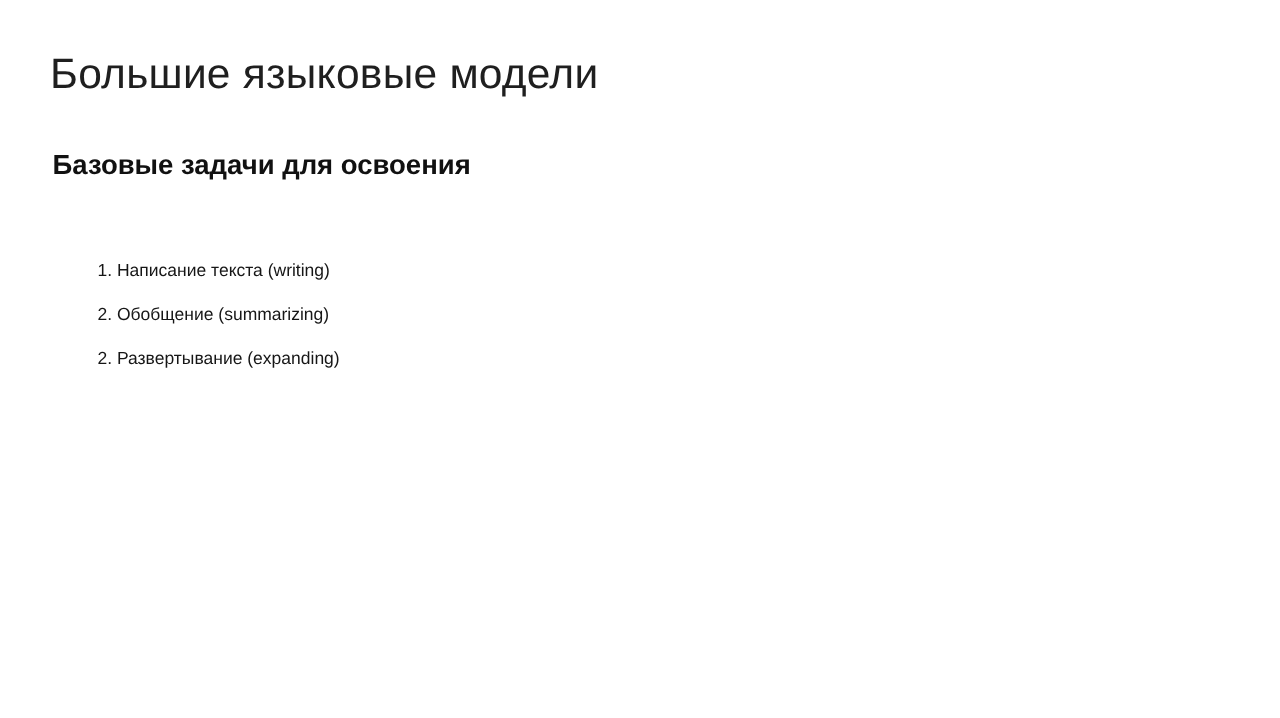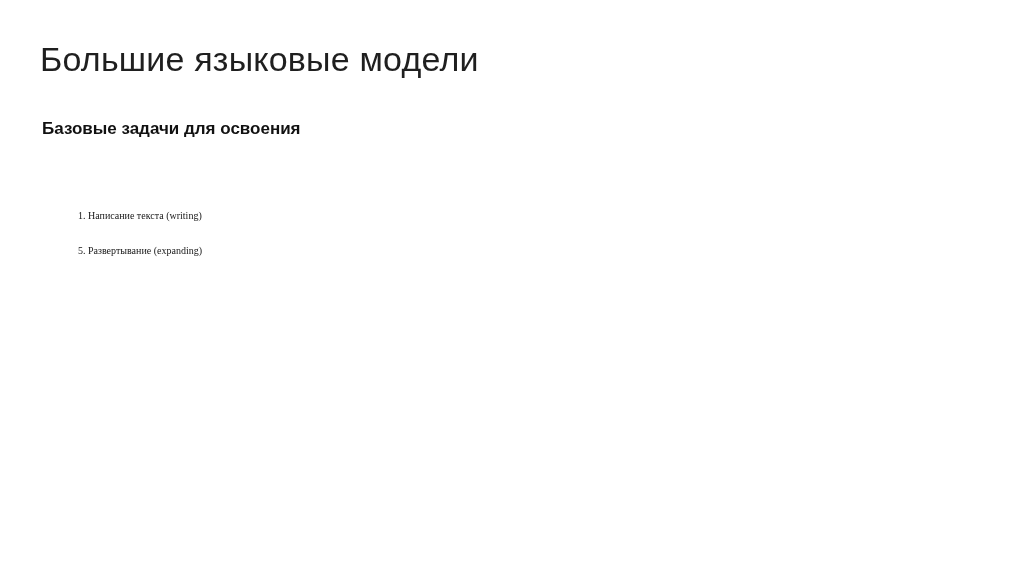"Базовые задачи для освоения" .subtitle { font-size: 17px -> 22px }
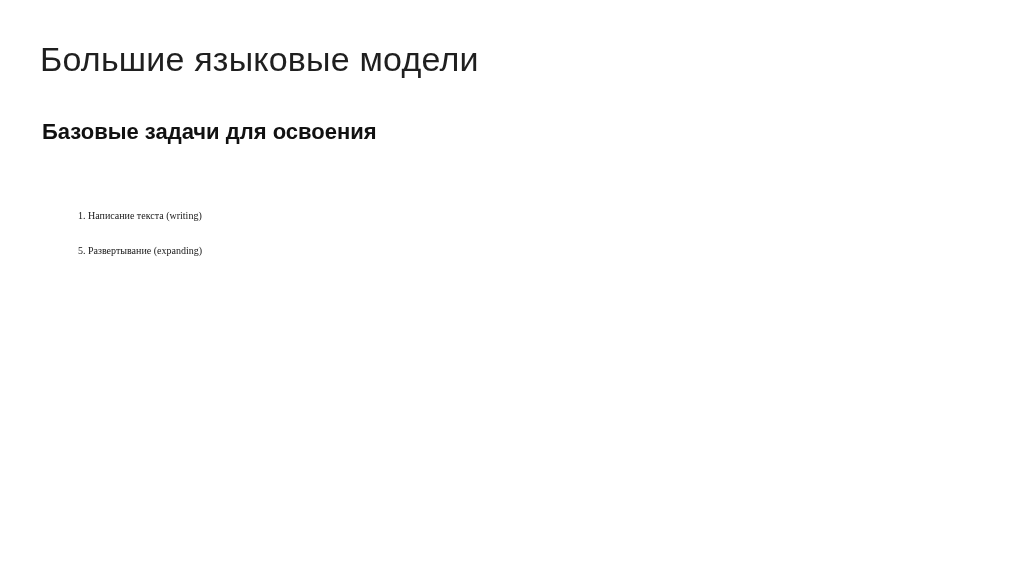"1. Написание текста (writing)" .task-item { font-family: Liberation Serif, serif -> none; font-size: 10px -> 14px }
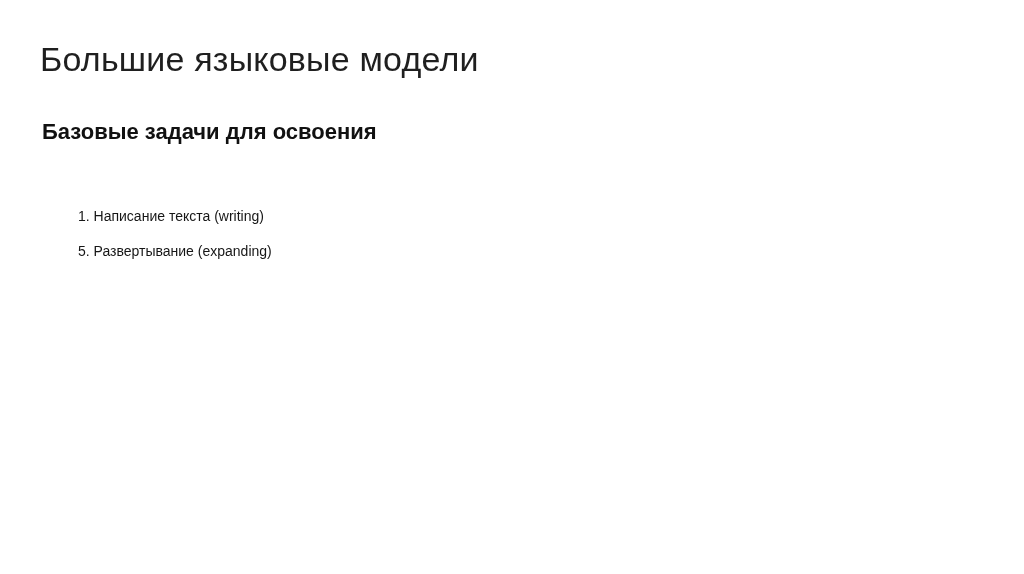"2. Обобщение (summarizing)" li.task-item { html: none -> <li>2. Обобщение (summarizing)</li> }
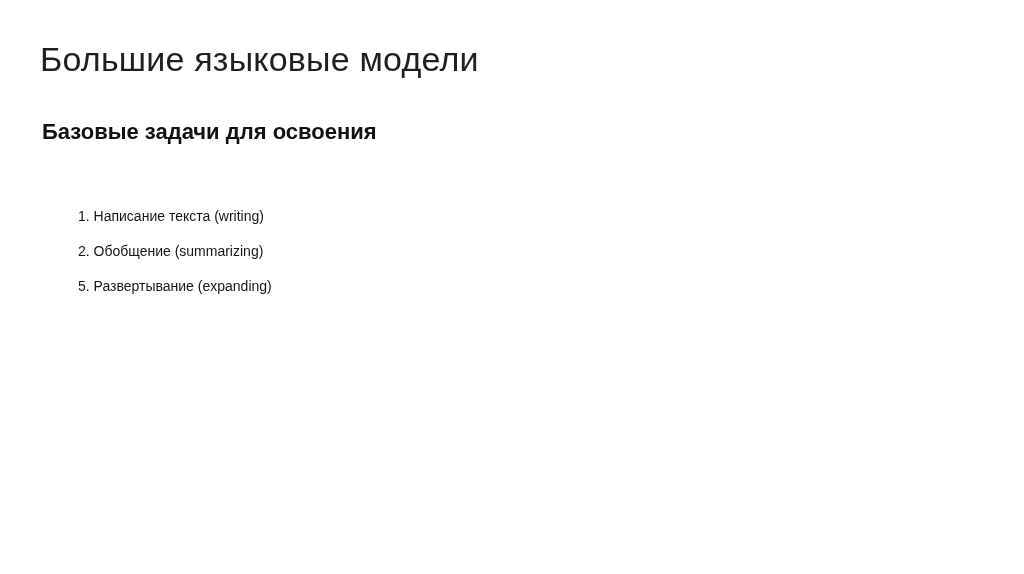"5. Развертывание (expanding)" li.task-item { text: 5 -> 2 }
